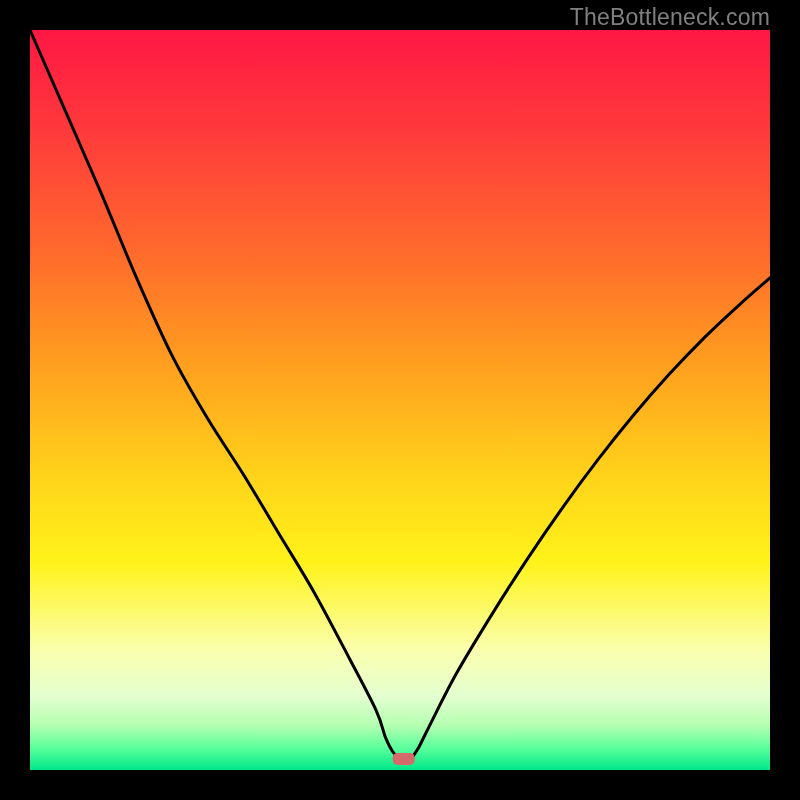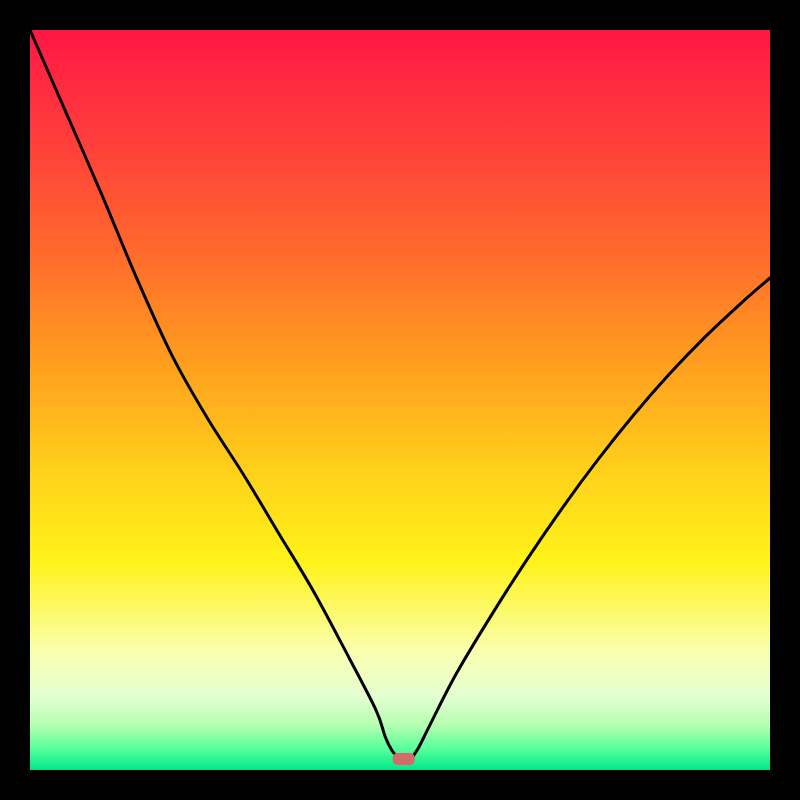"TheBottleneck.com" div.watermark { html: none -> <div>TheBottleneck.com</div> }
